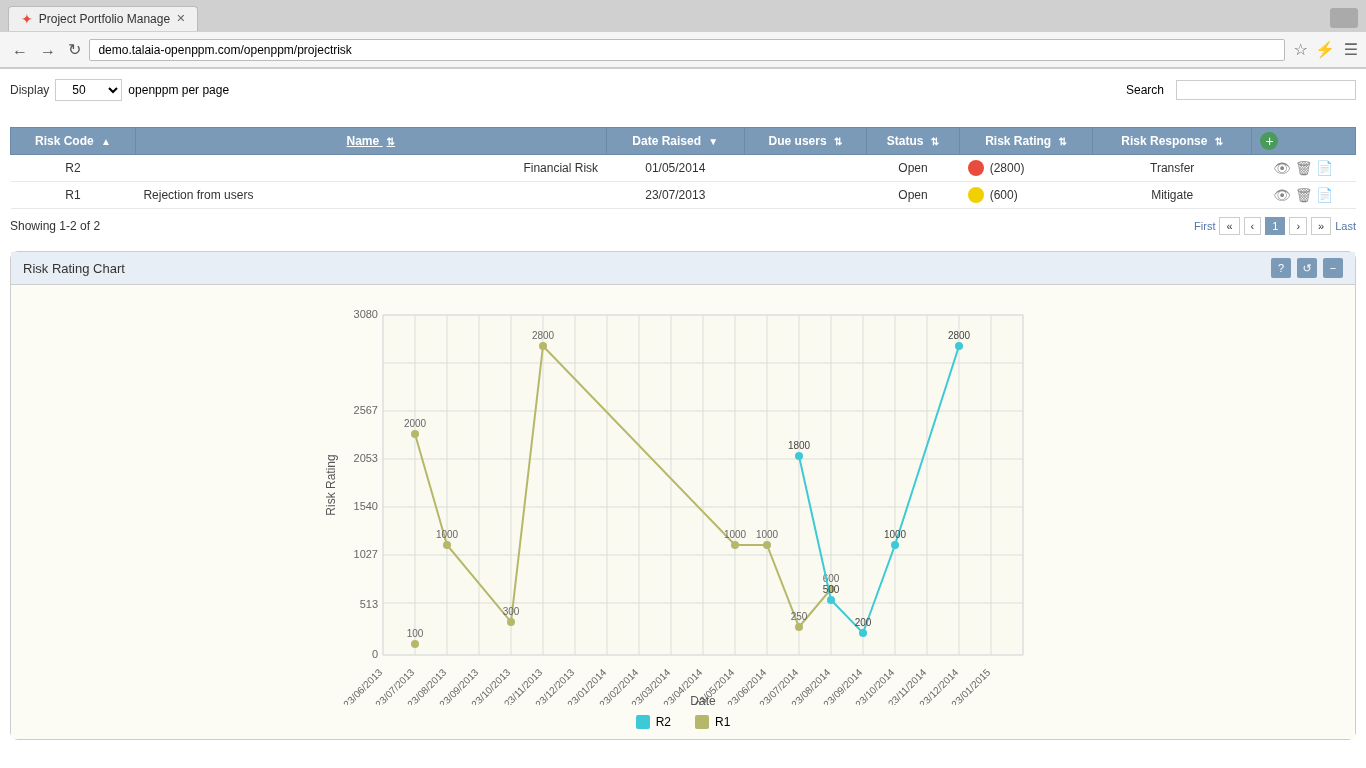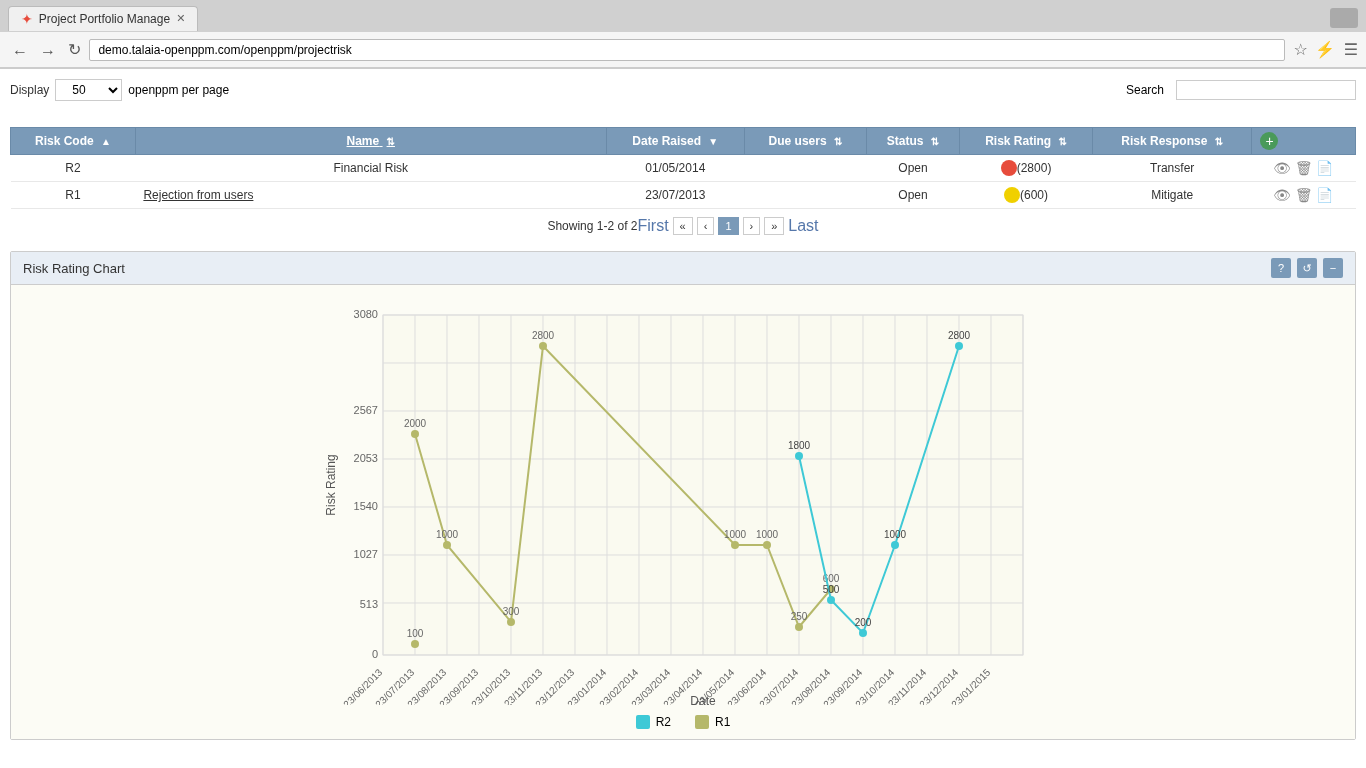"Financial Risk" td { text-align: center -> right }
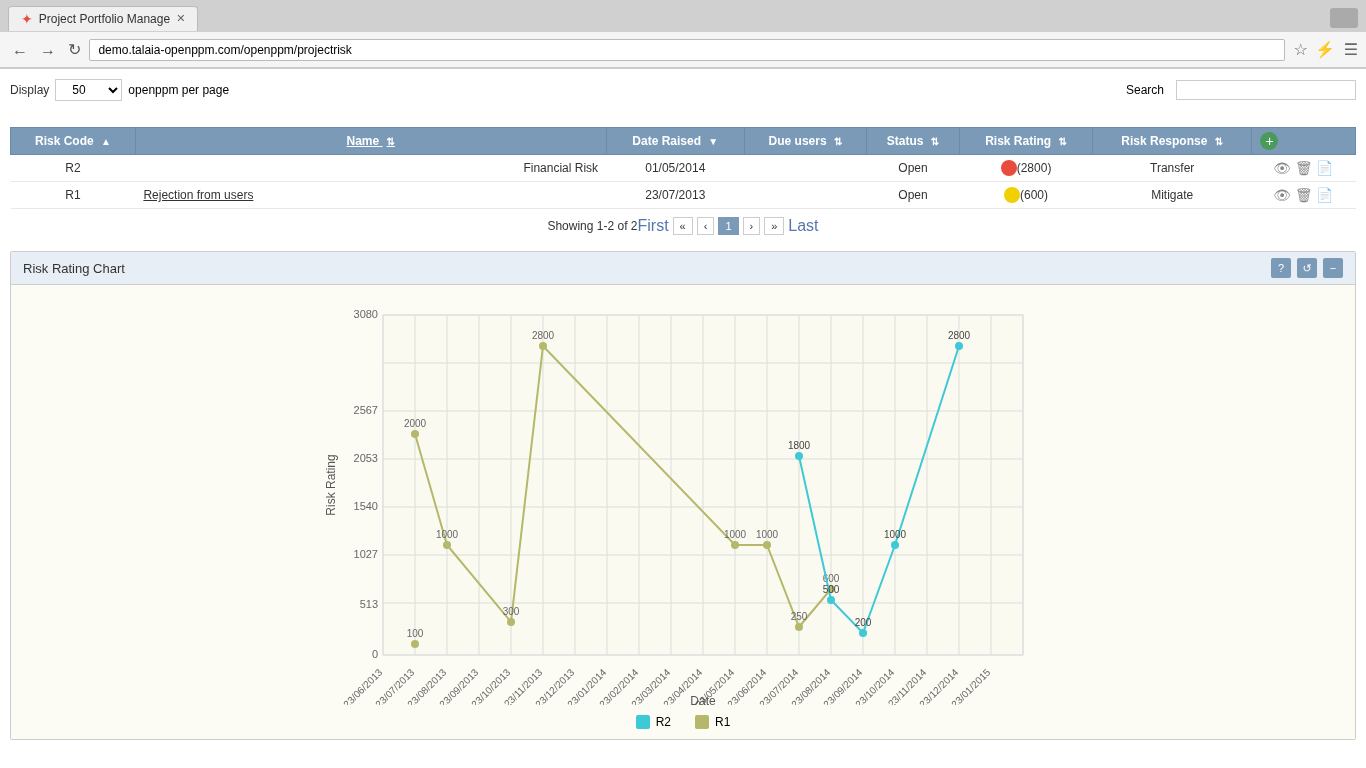"(2800)" .risk-rating-cell { gap: none -> 6px; justify-content: center -> none }
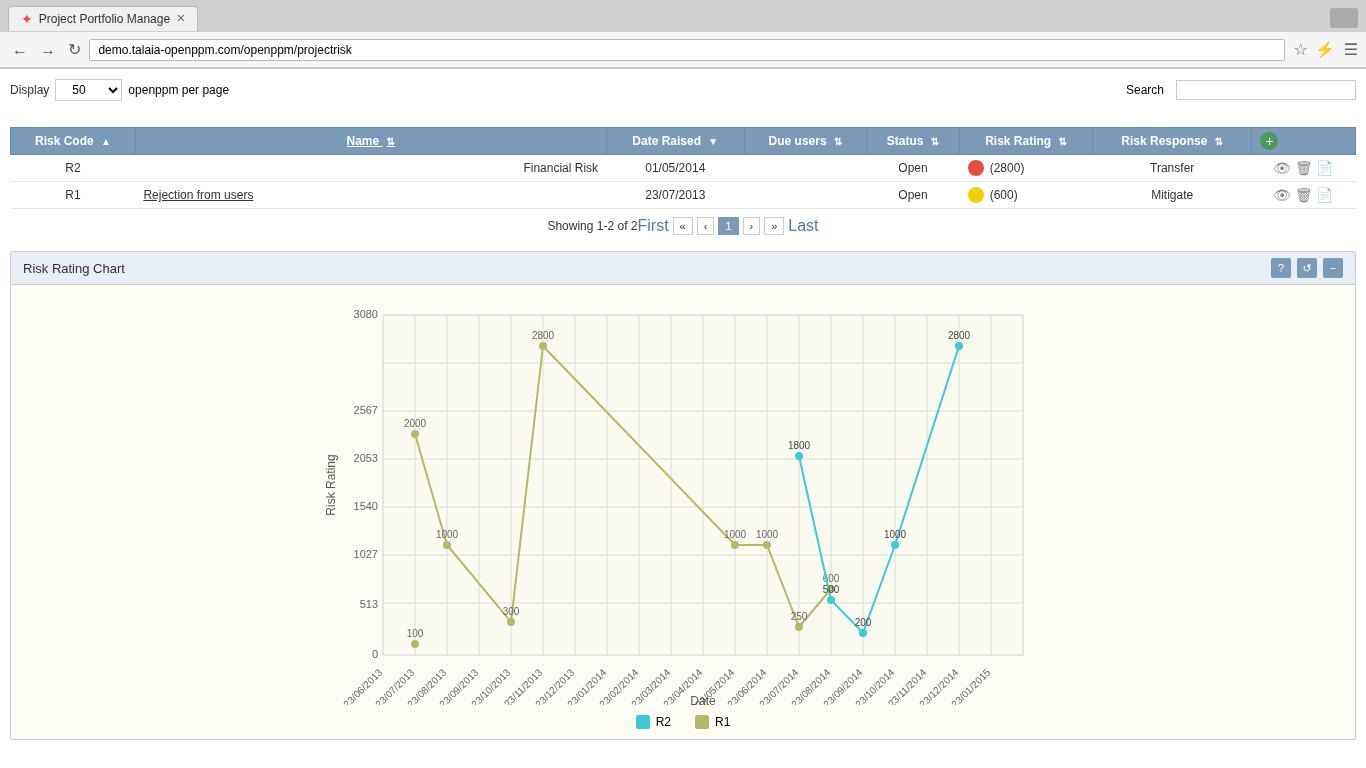"Rejection from users" td { text-decoration: underline -> none }
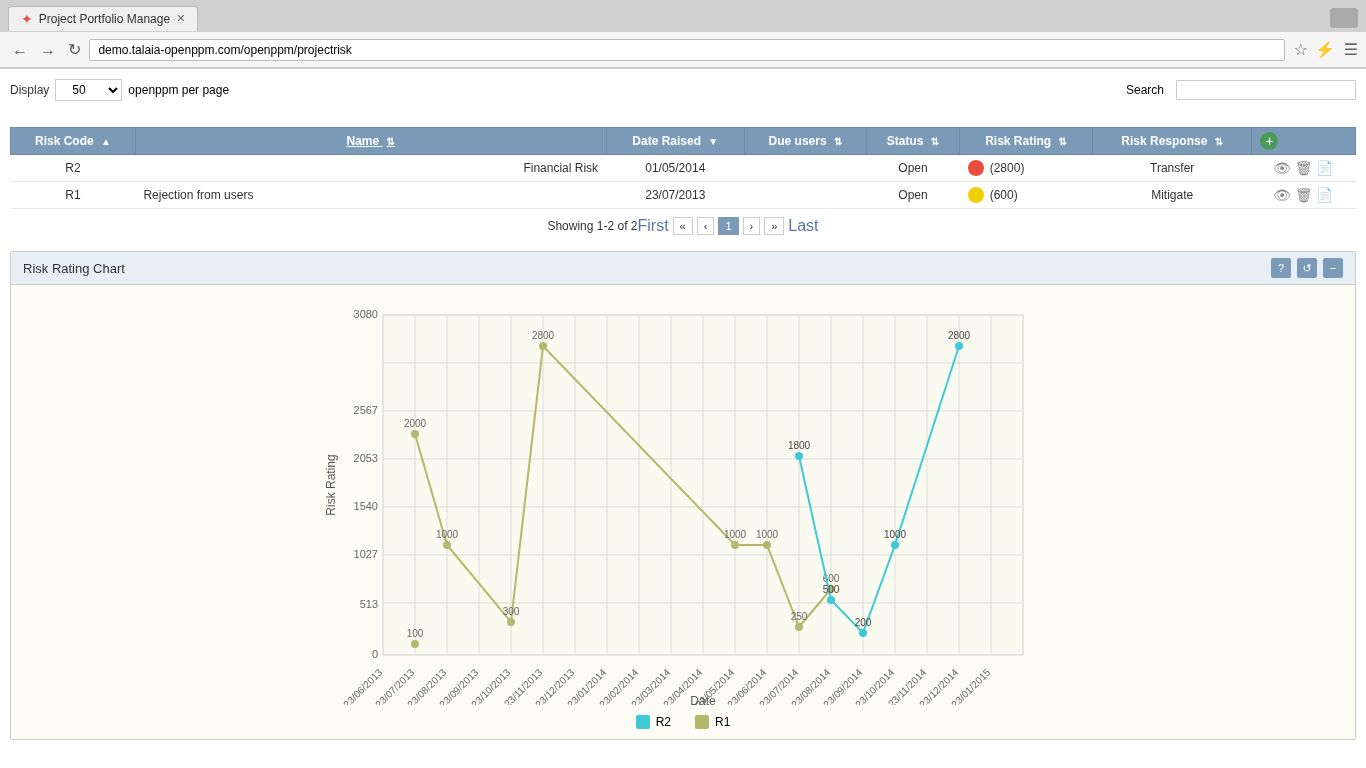"Showing 1-2 of 2" .pagination-row { justify-content: center -> space-between }
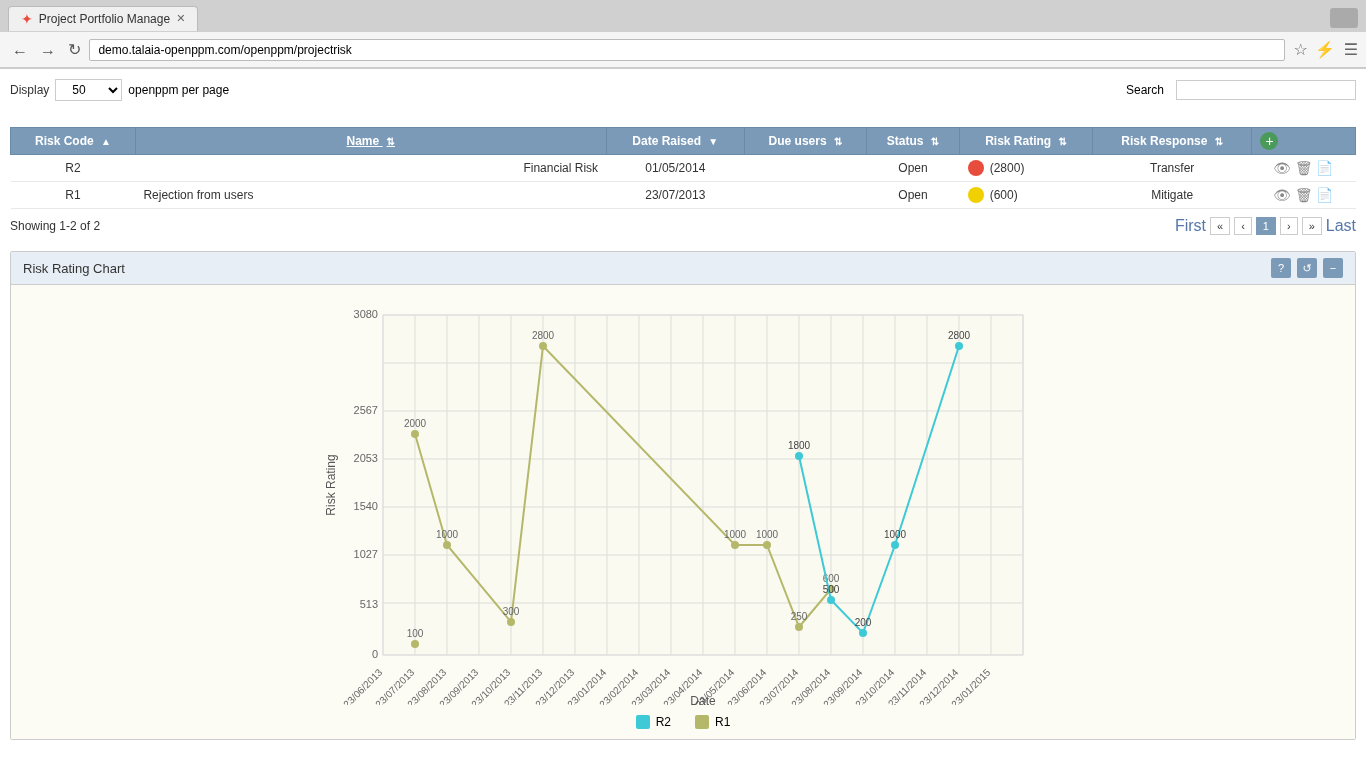"First" .page-link { font-size: 16px -> 11px }
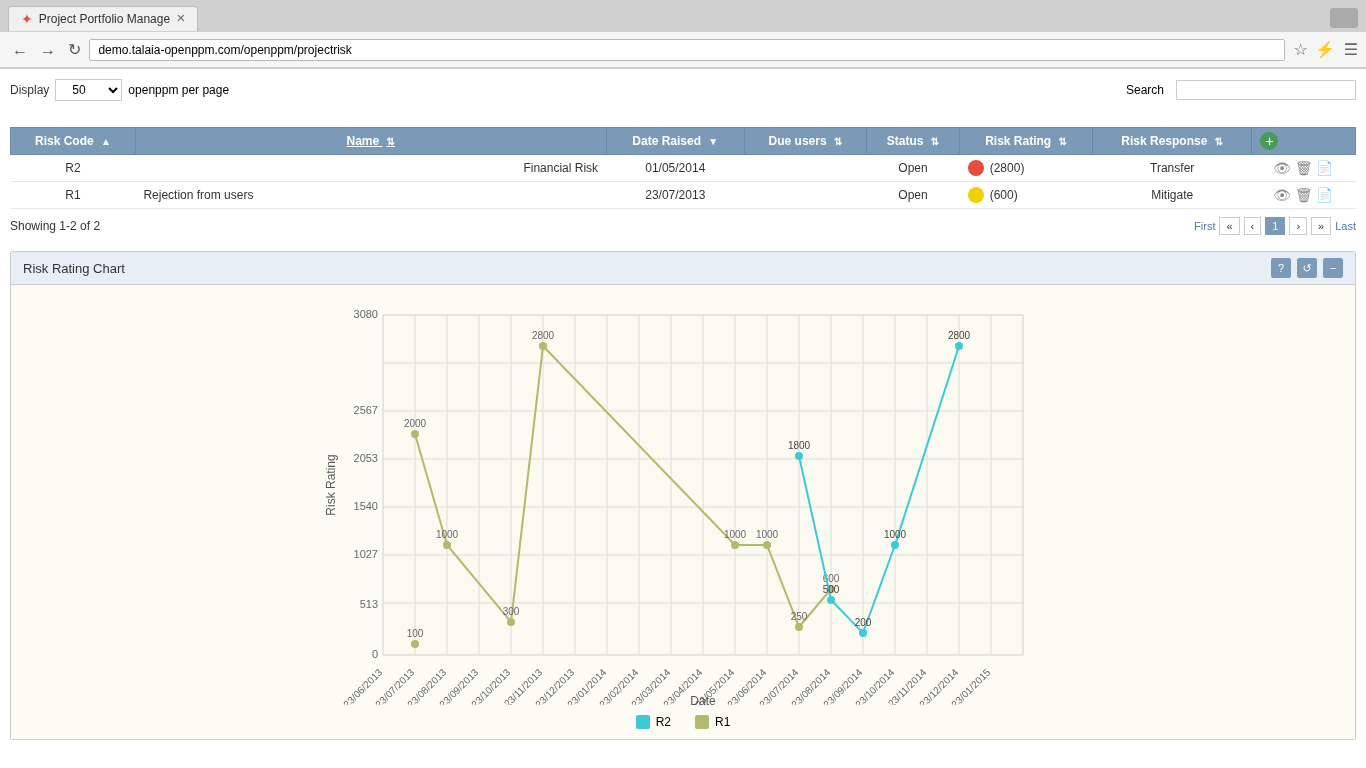"Risk Rating Chart" .chart-section { border-radius: 2px -> 8px }
